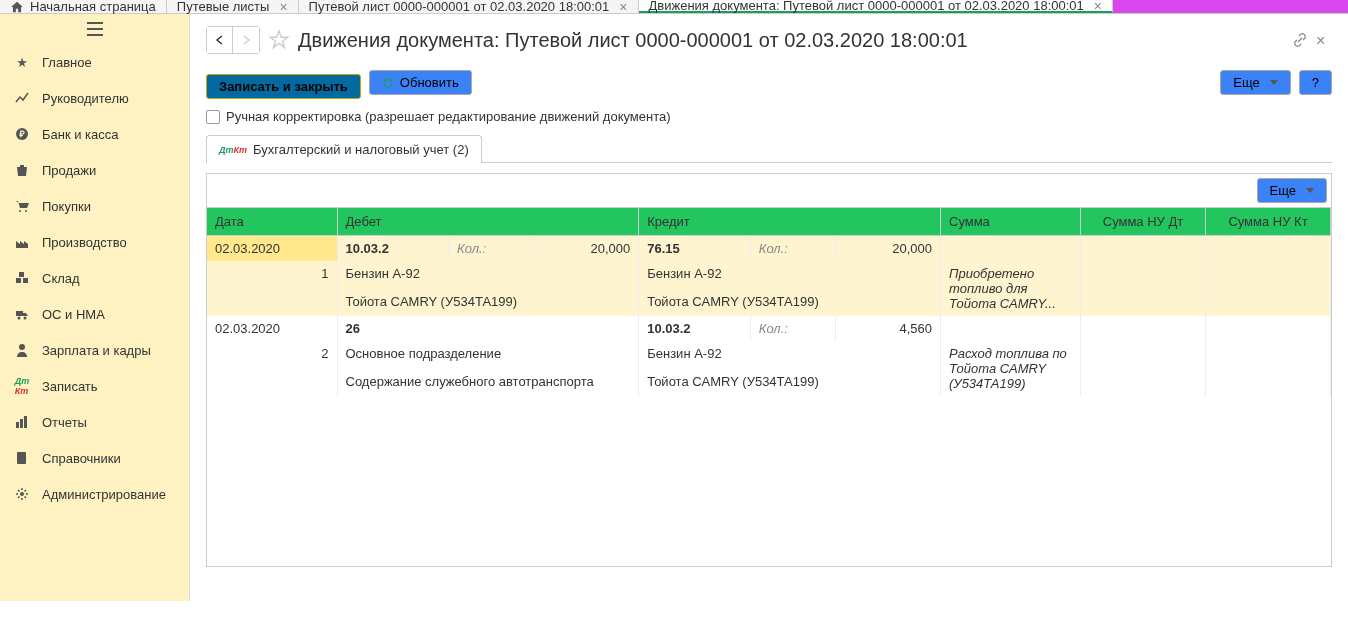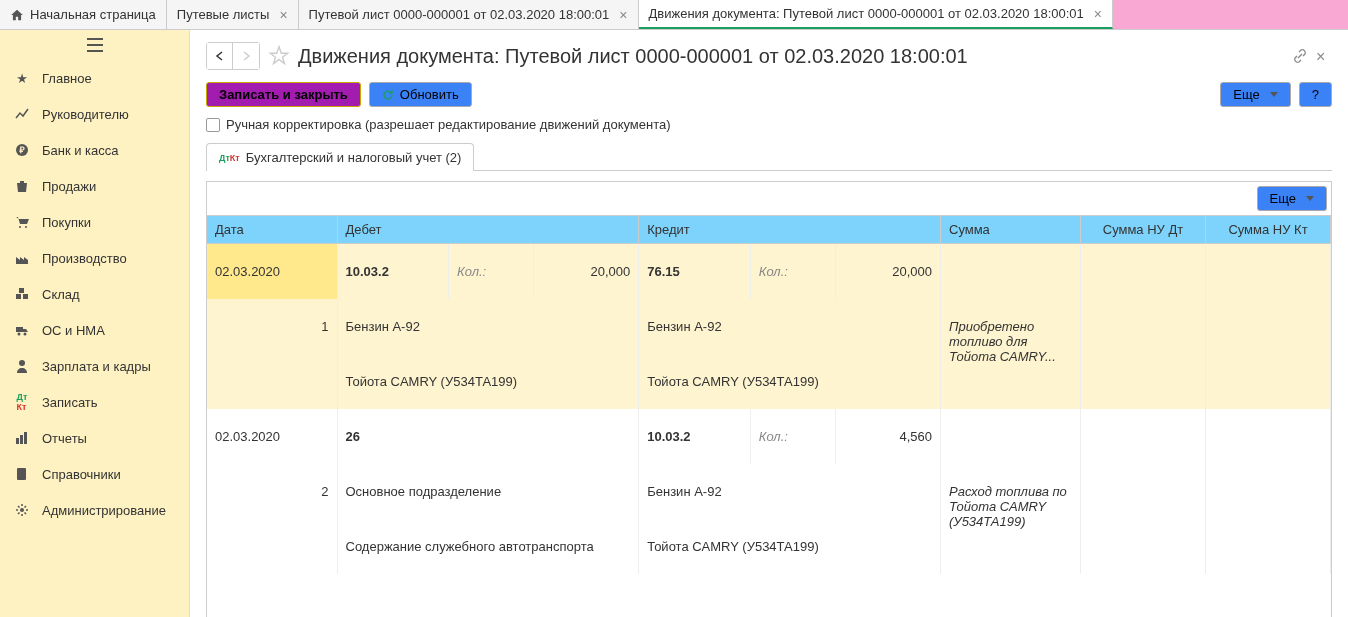"Начальная страница" .tabs-bar { background: #f9a8d4 -> #d946ef; height: 30px -> 14px }
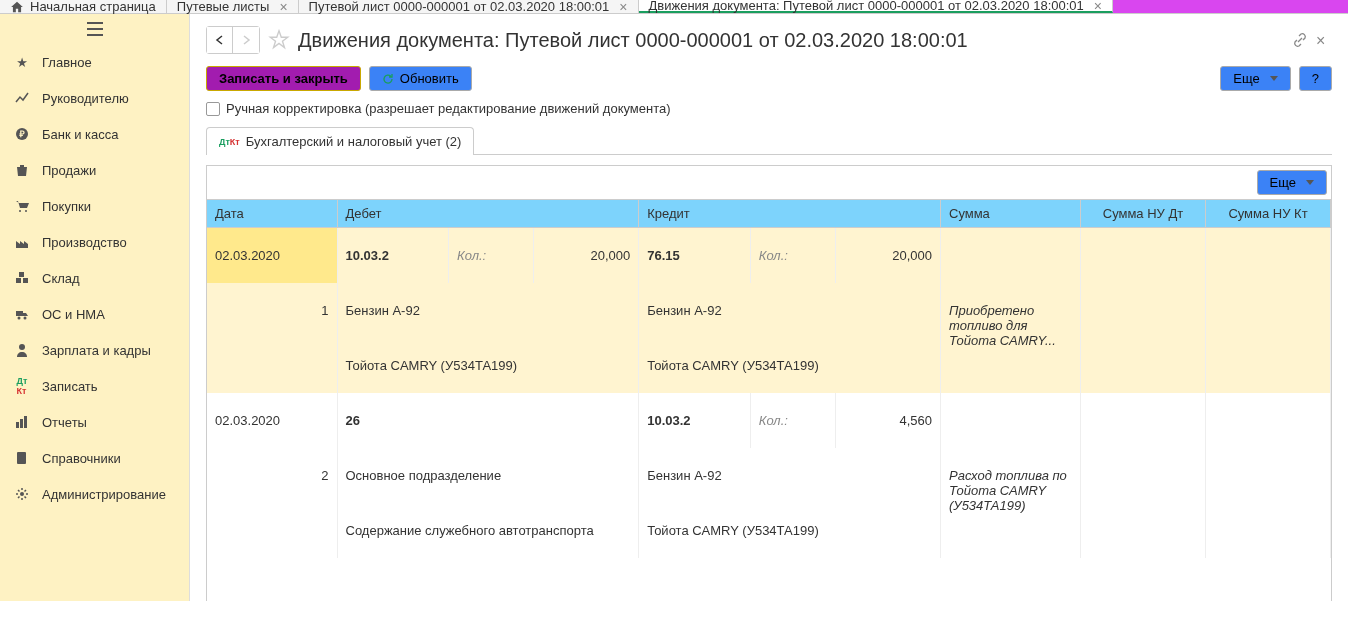"Записать и закрыть" .btn-primary { background: #a21caf -> #0369a1; margin-top: none -> 8px }
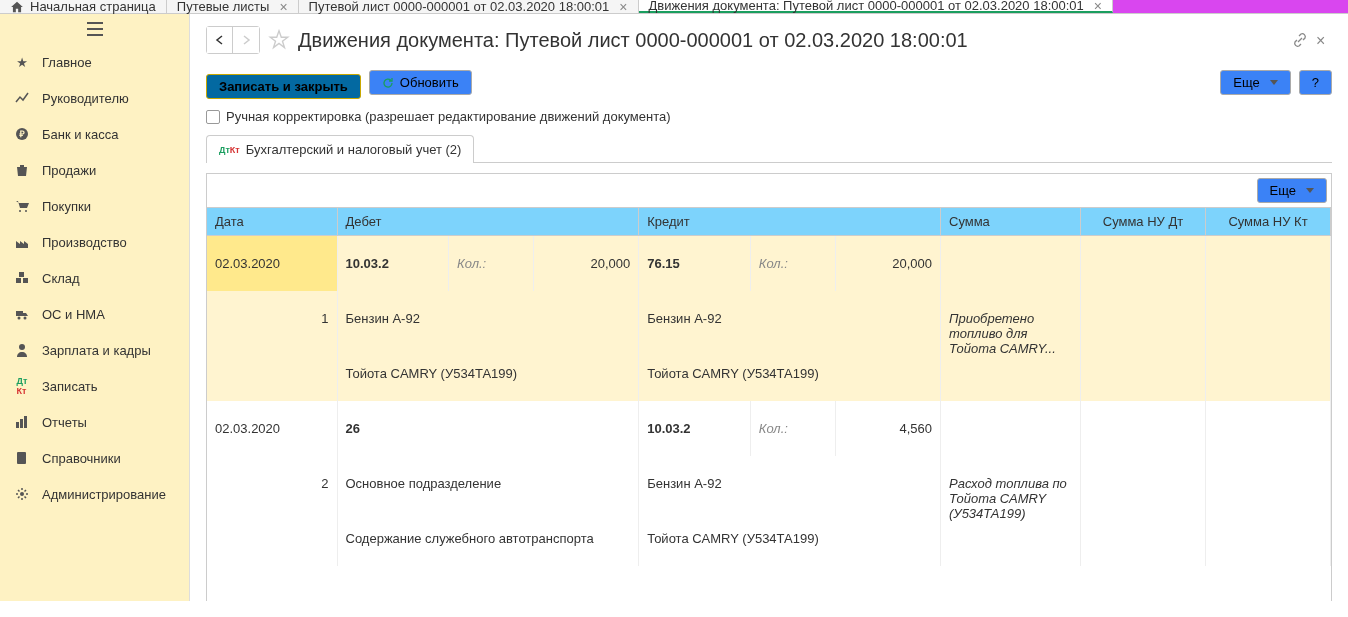"ДтКт" .dtkt-icon { font-style: none -> italic }
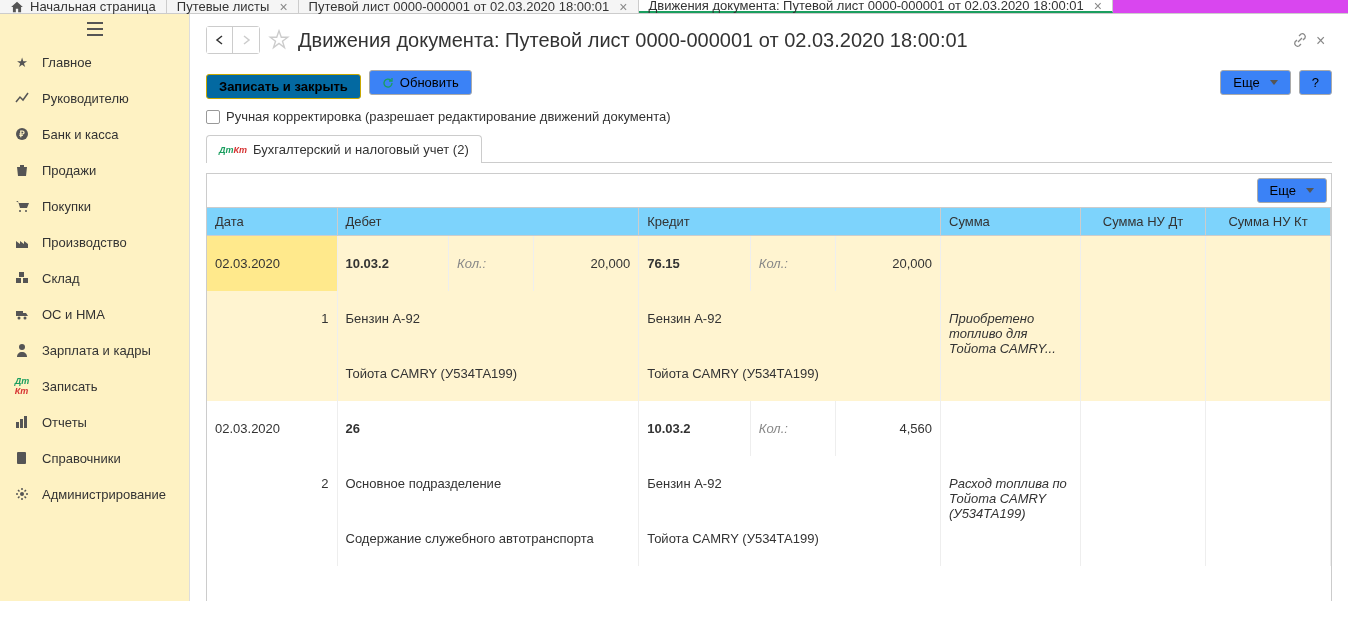"Дата" th { background: #7dd3fc -> #22c55e }
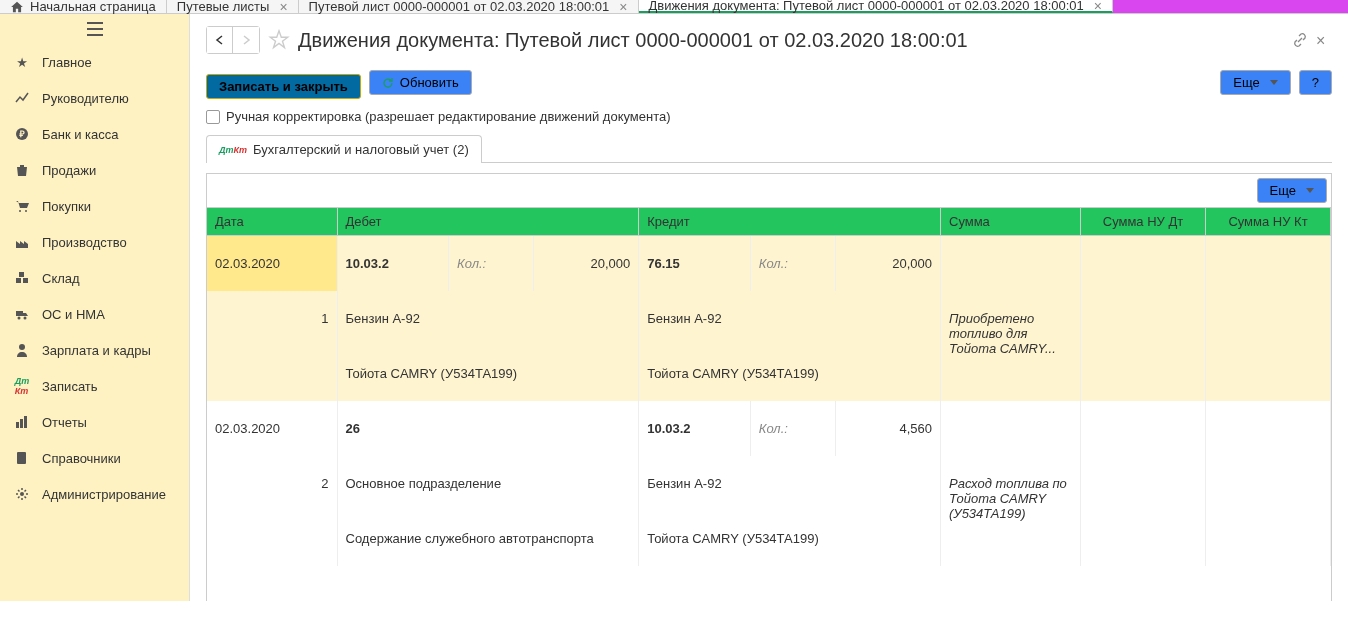"02.03.2020" td { padding: 20px 8px -> 5px 8px }
